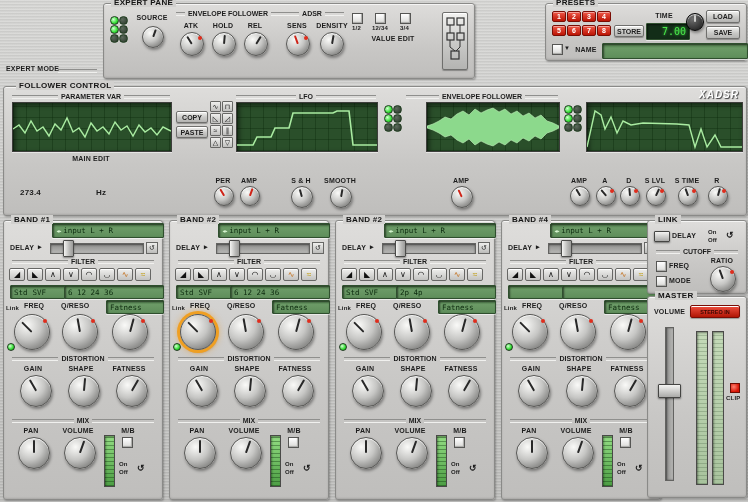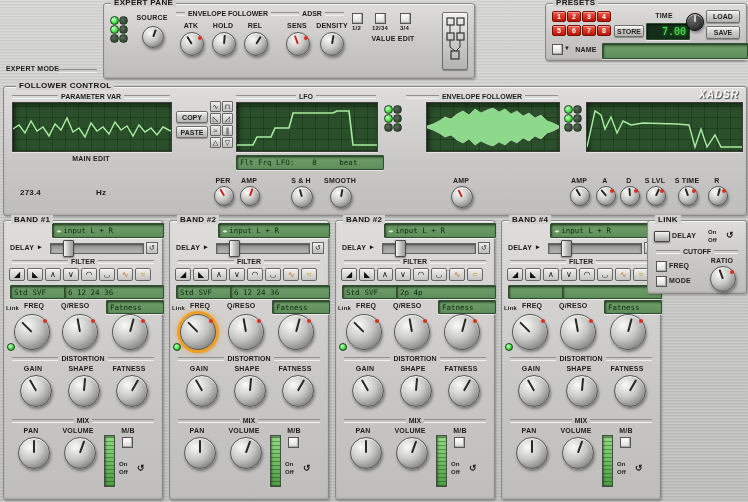"Flt Frq LFO: 8 beat" div.lcd { html: <div><span>Flt Frq LFO: 8 beat</span></div> -> none }
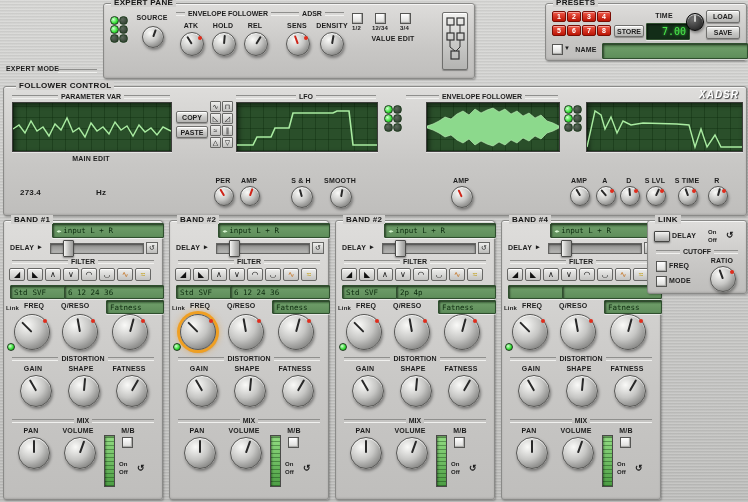"MASTER" section.panel { html: none -> <section> <span>MASTER</span> <span>VOLUME</span> <button>STEREO IN</button> <div> <div></div> </div> <div></div> <div></div> <span></span> <span>CLIP</span> </section> }
